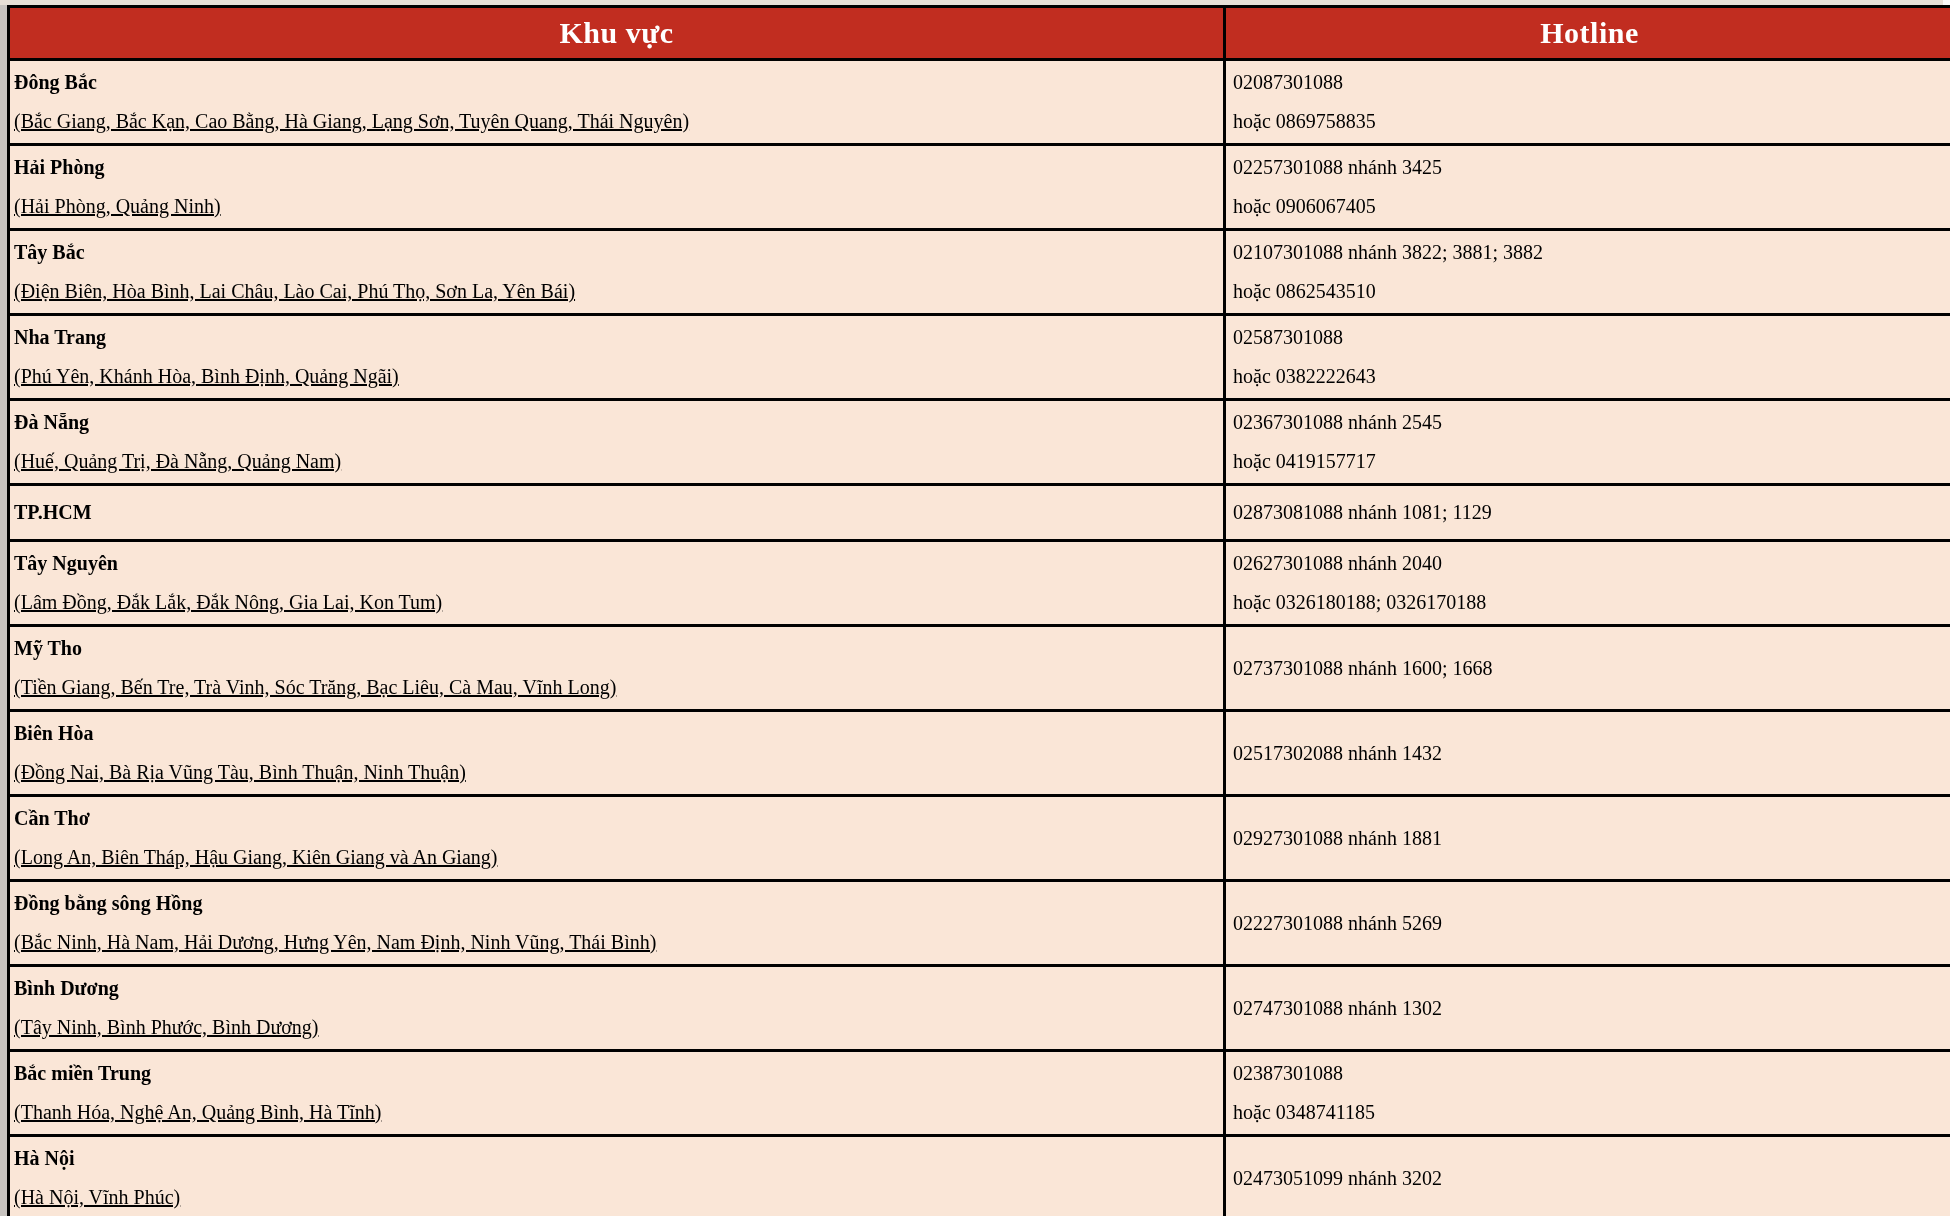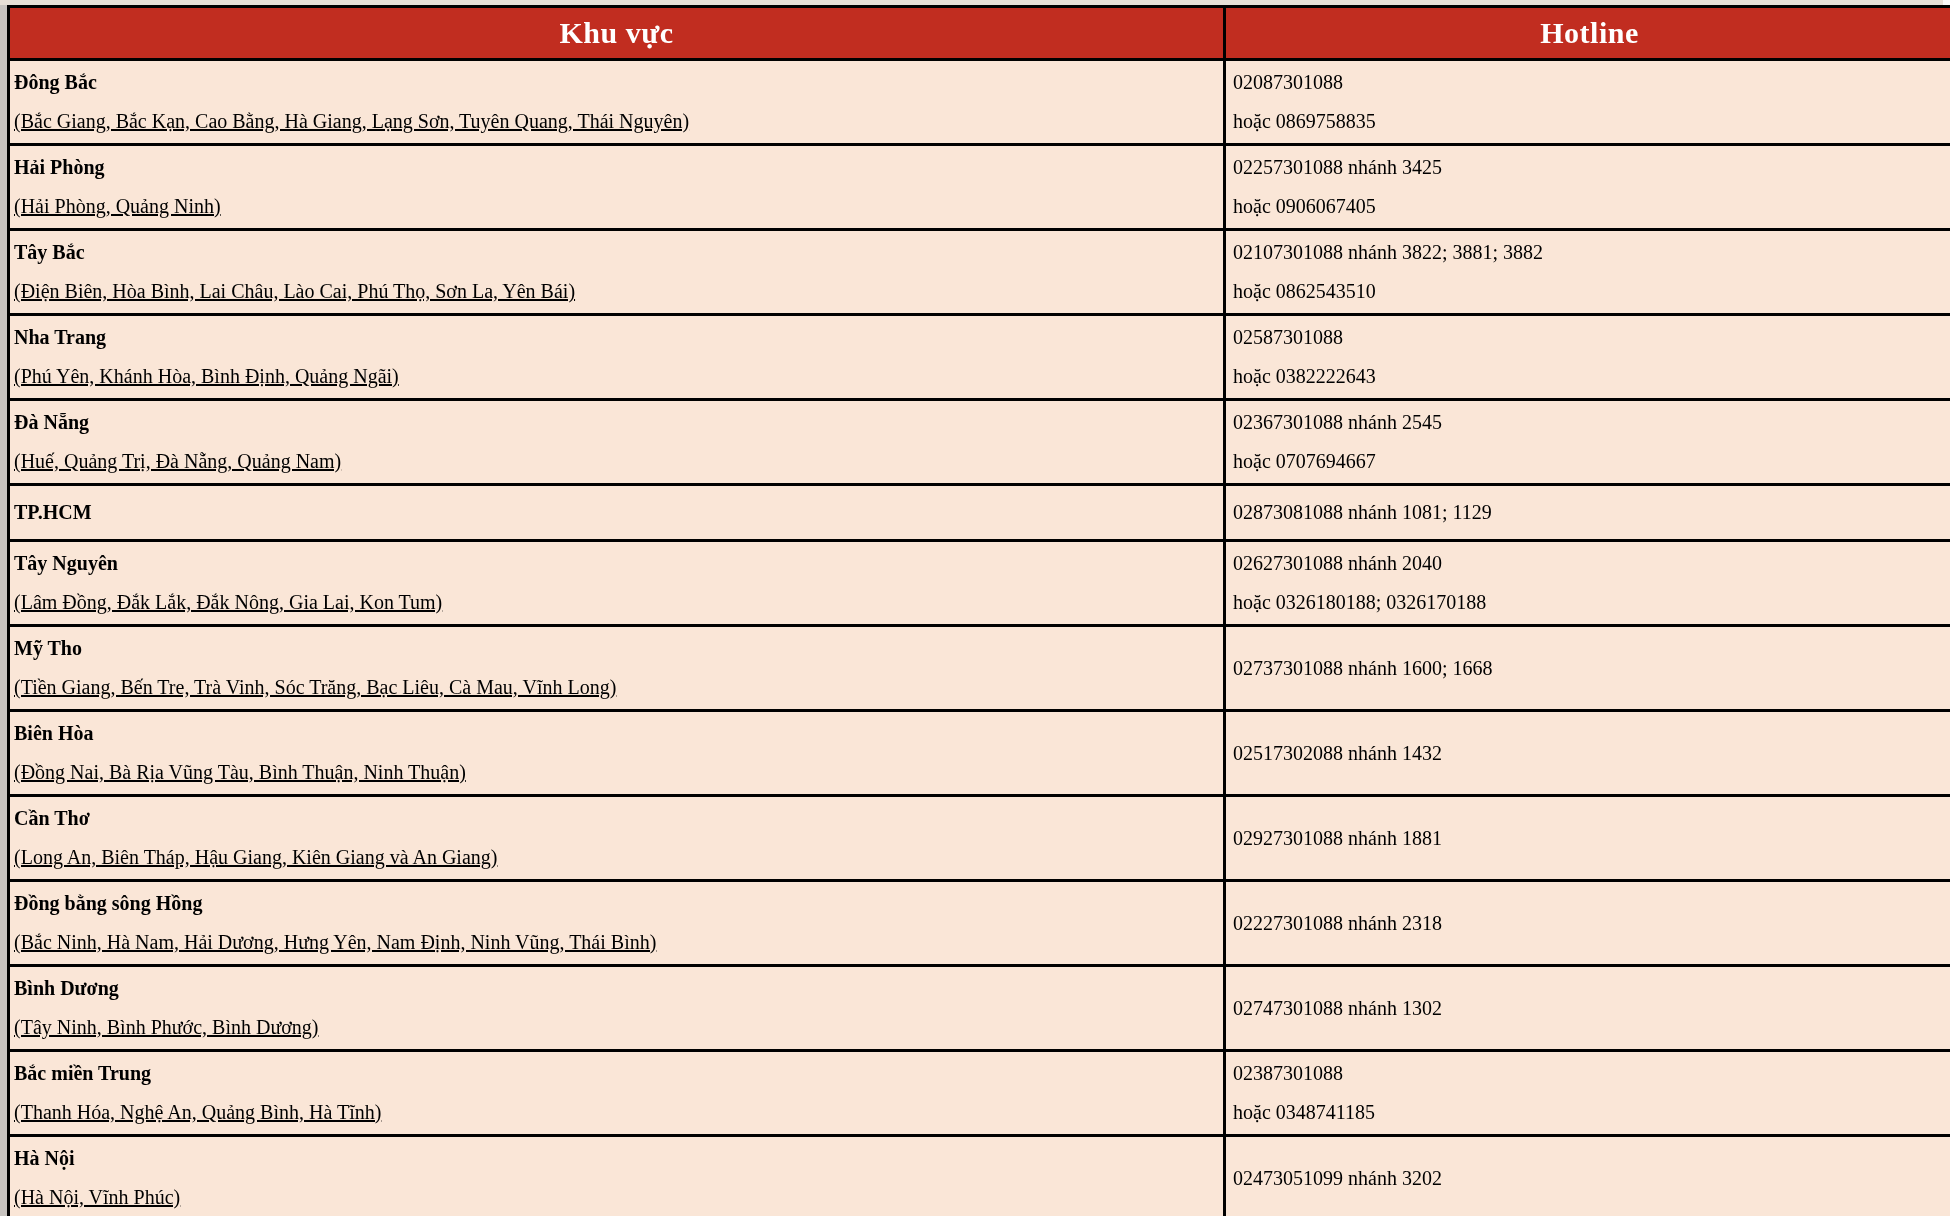"hoặc 0707694667" div.hotline-line { text: 0707694667 -> 0419157717 }
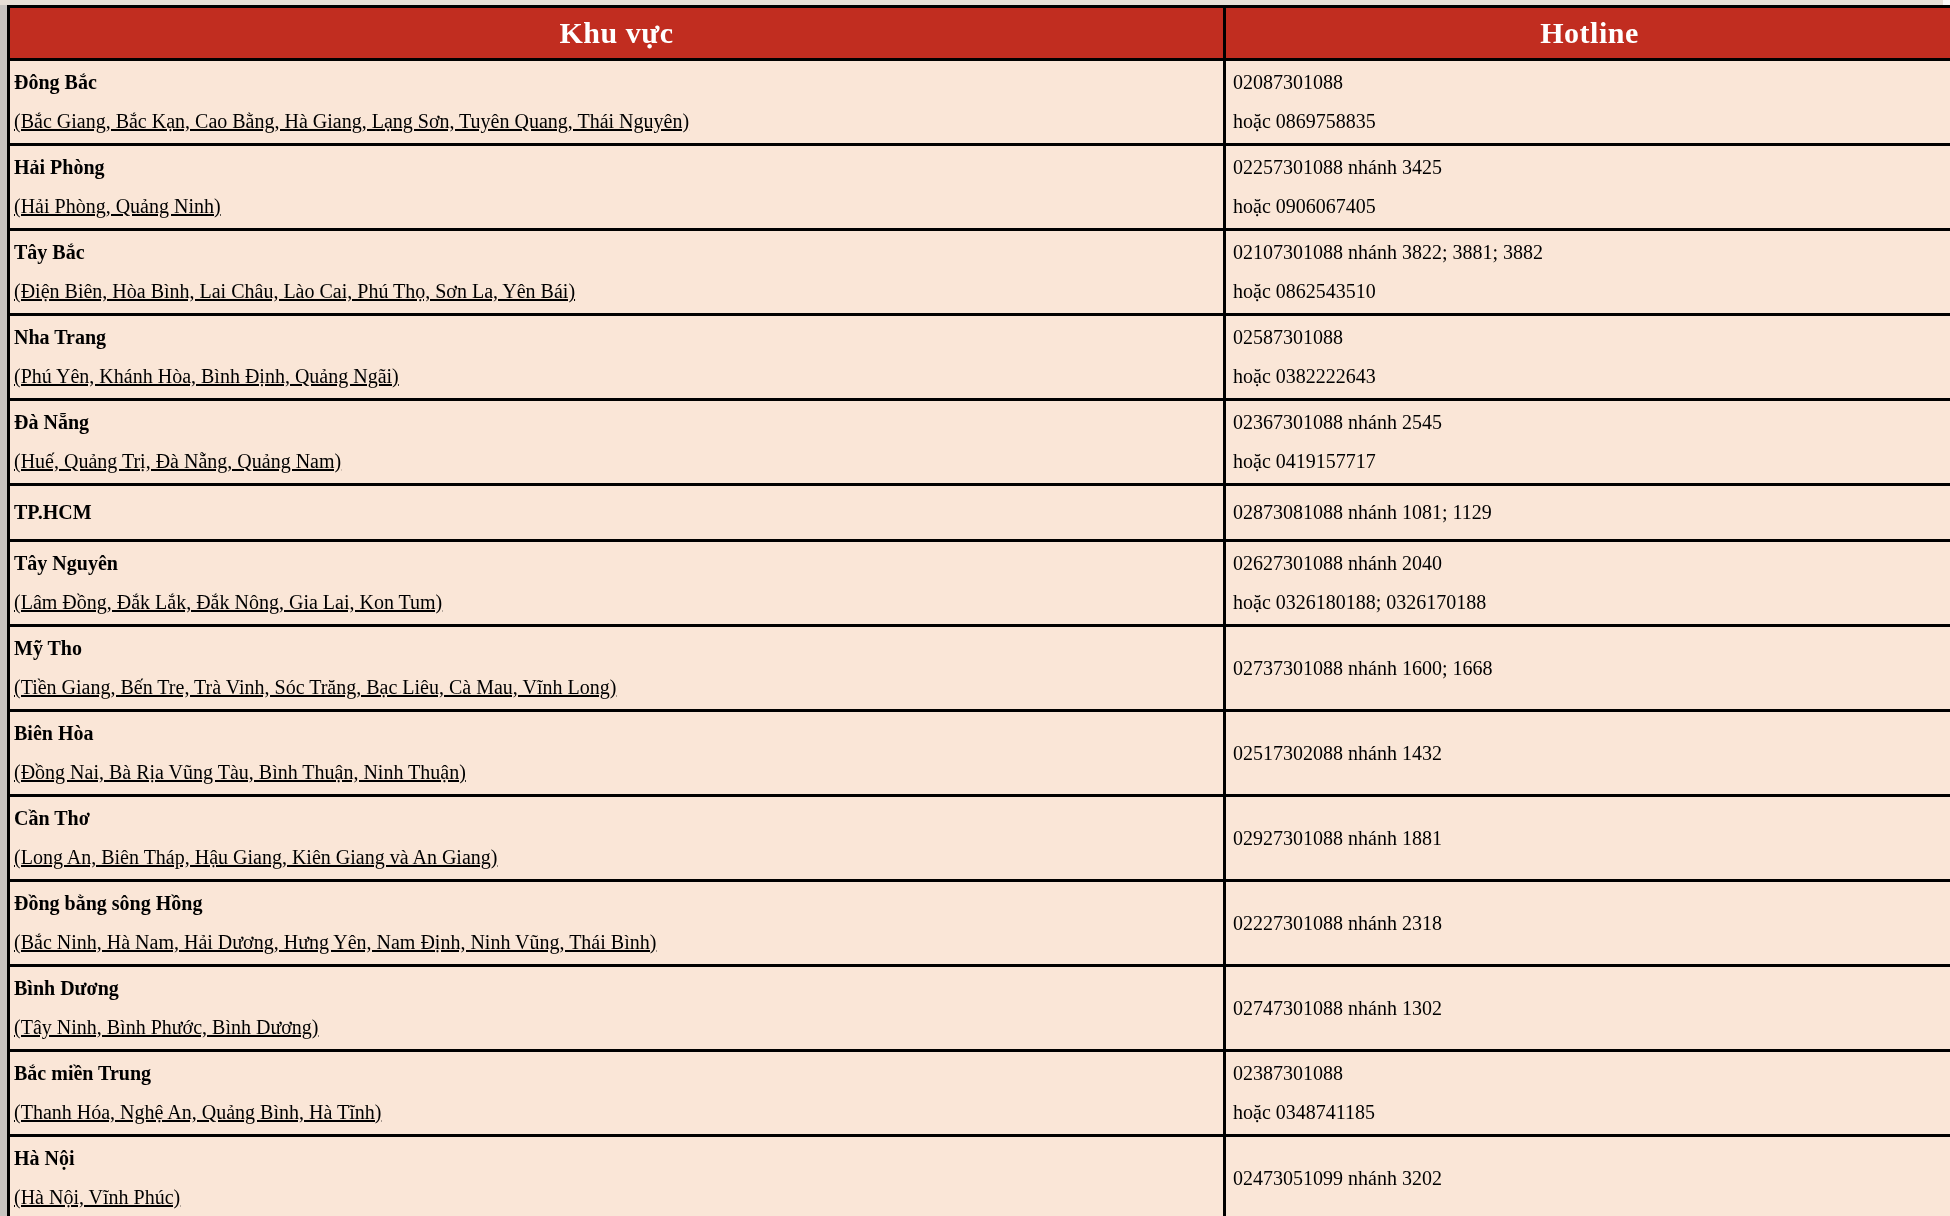"02227301088 nhánh 2318" div.hotline-line { text: 2318 -> 5269 }
